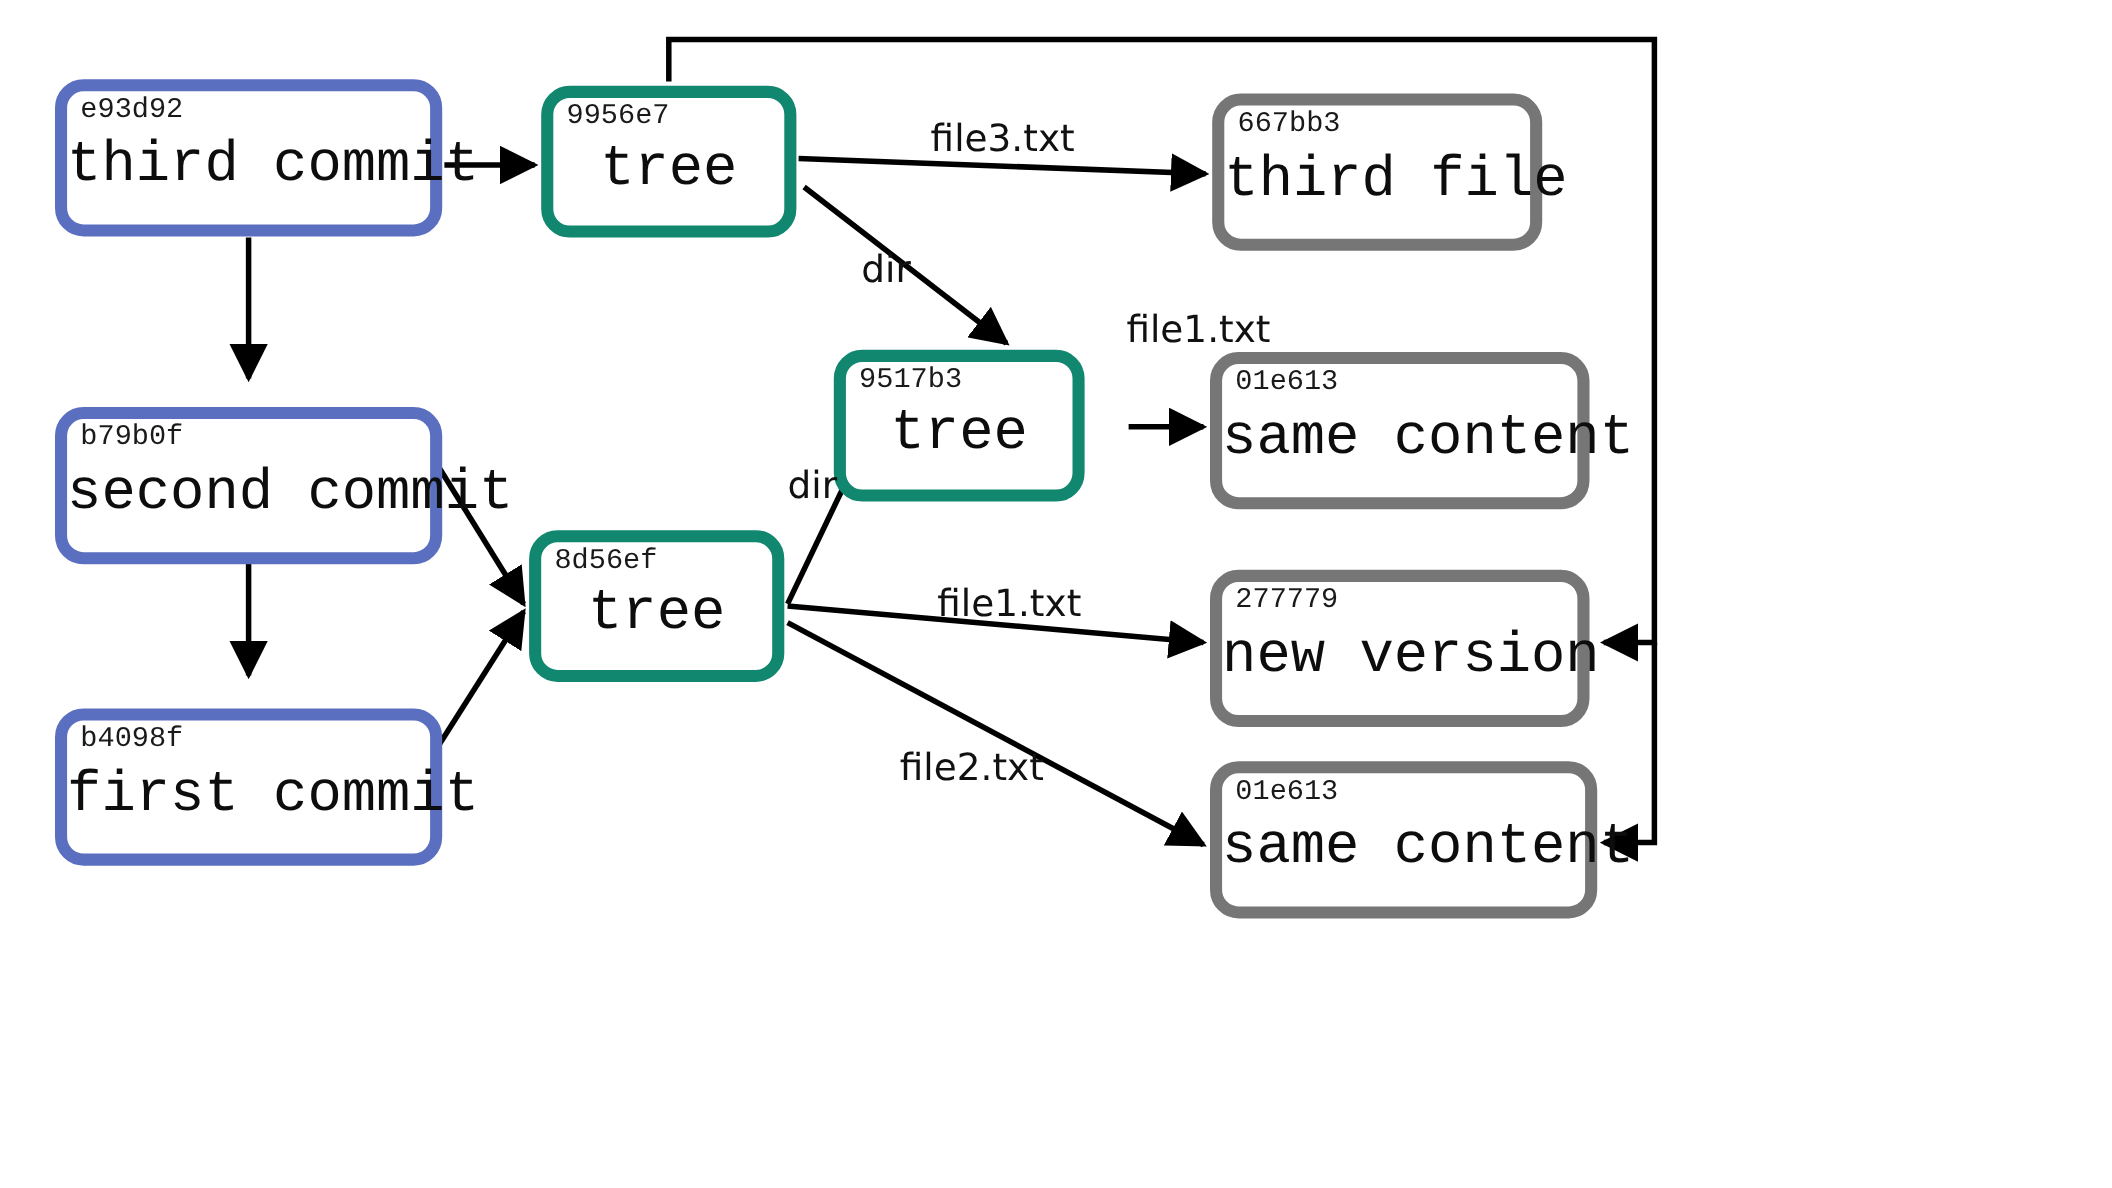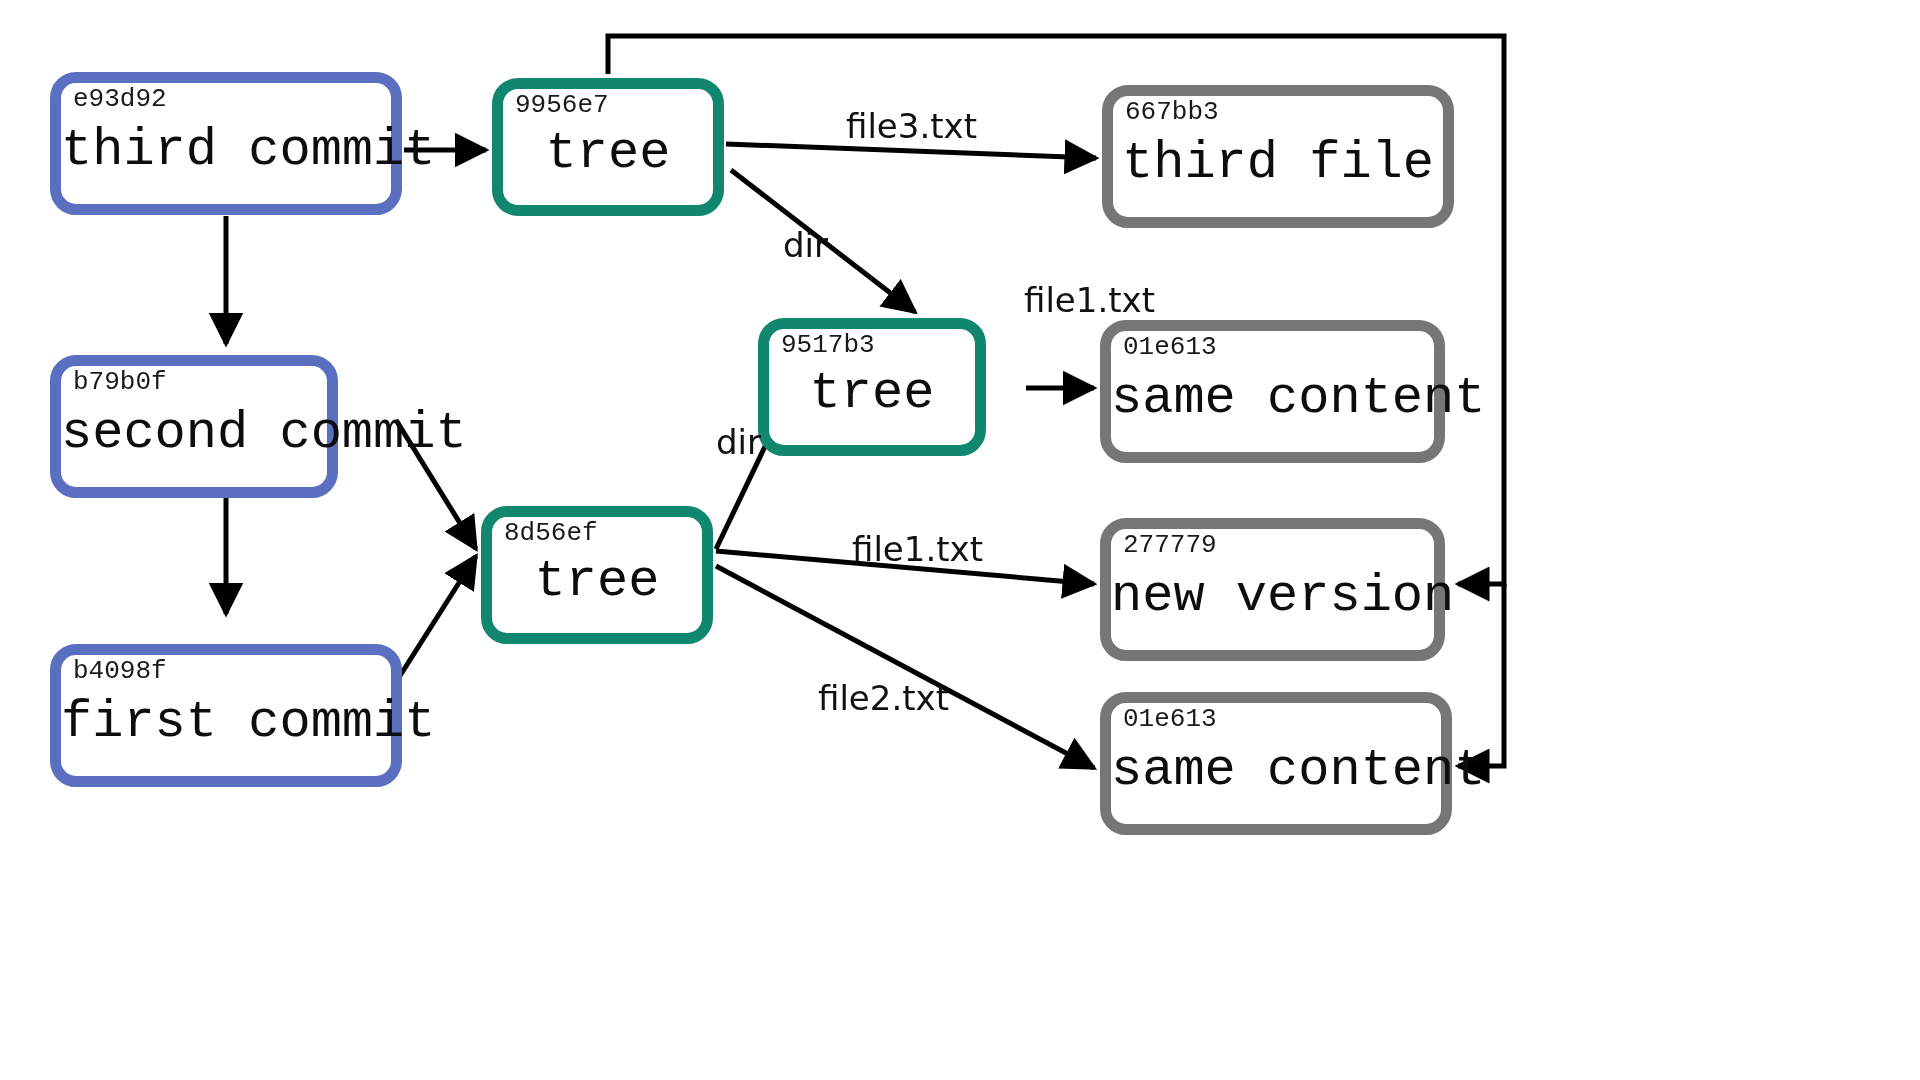"667bb3" div.node { width: 352px -> 300px }
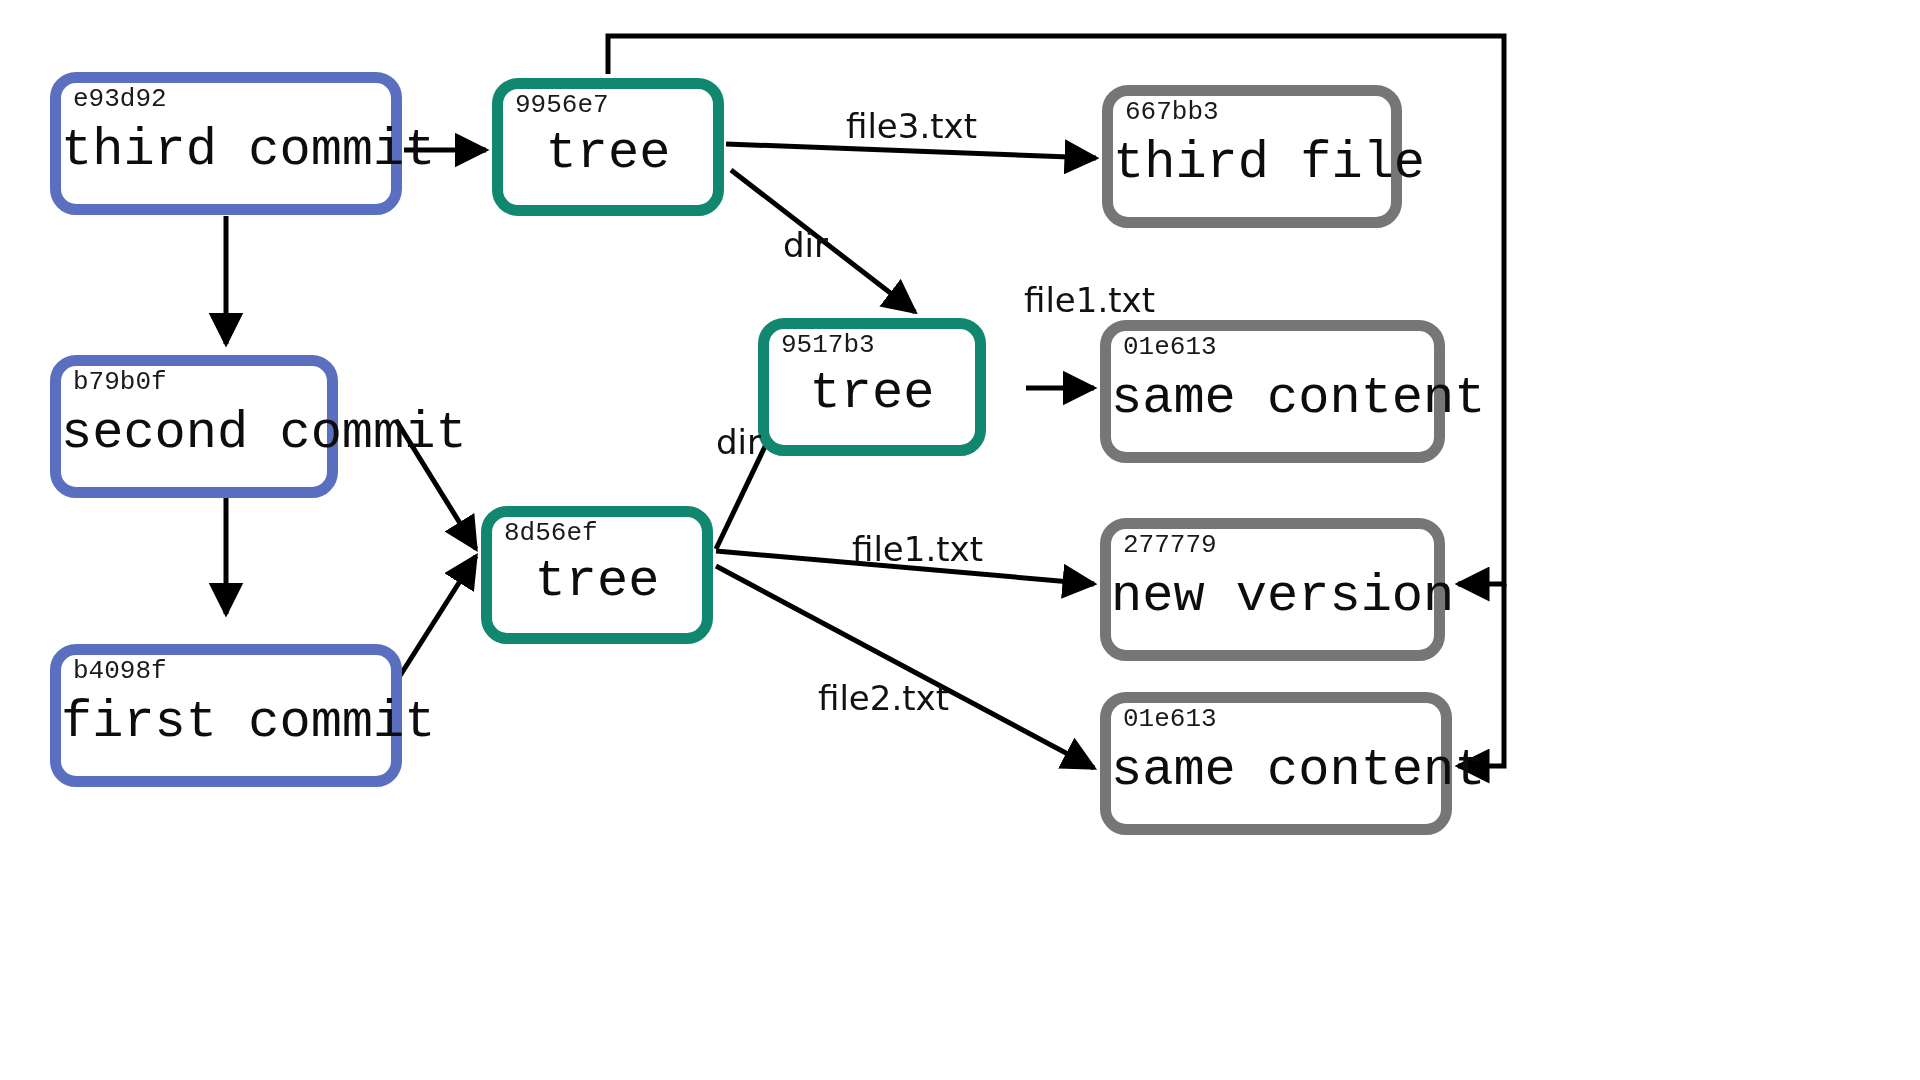"b79b0f" div.node { top: 355px -> 370px; width: 288px -> 352px }
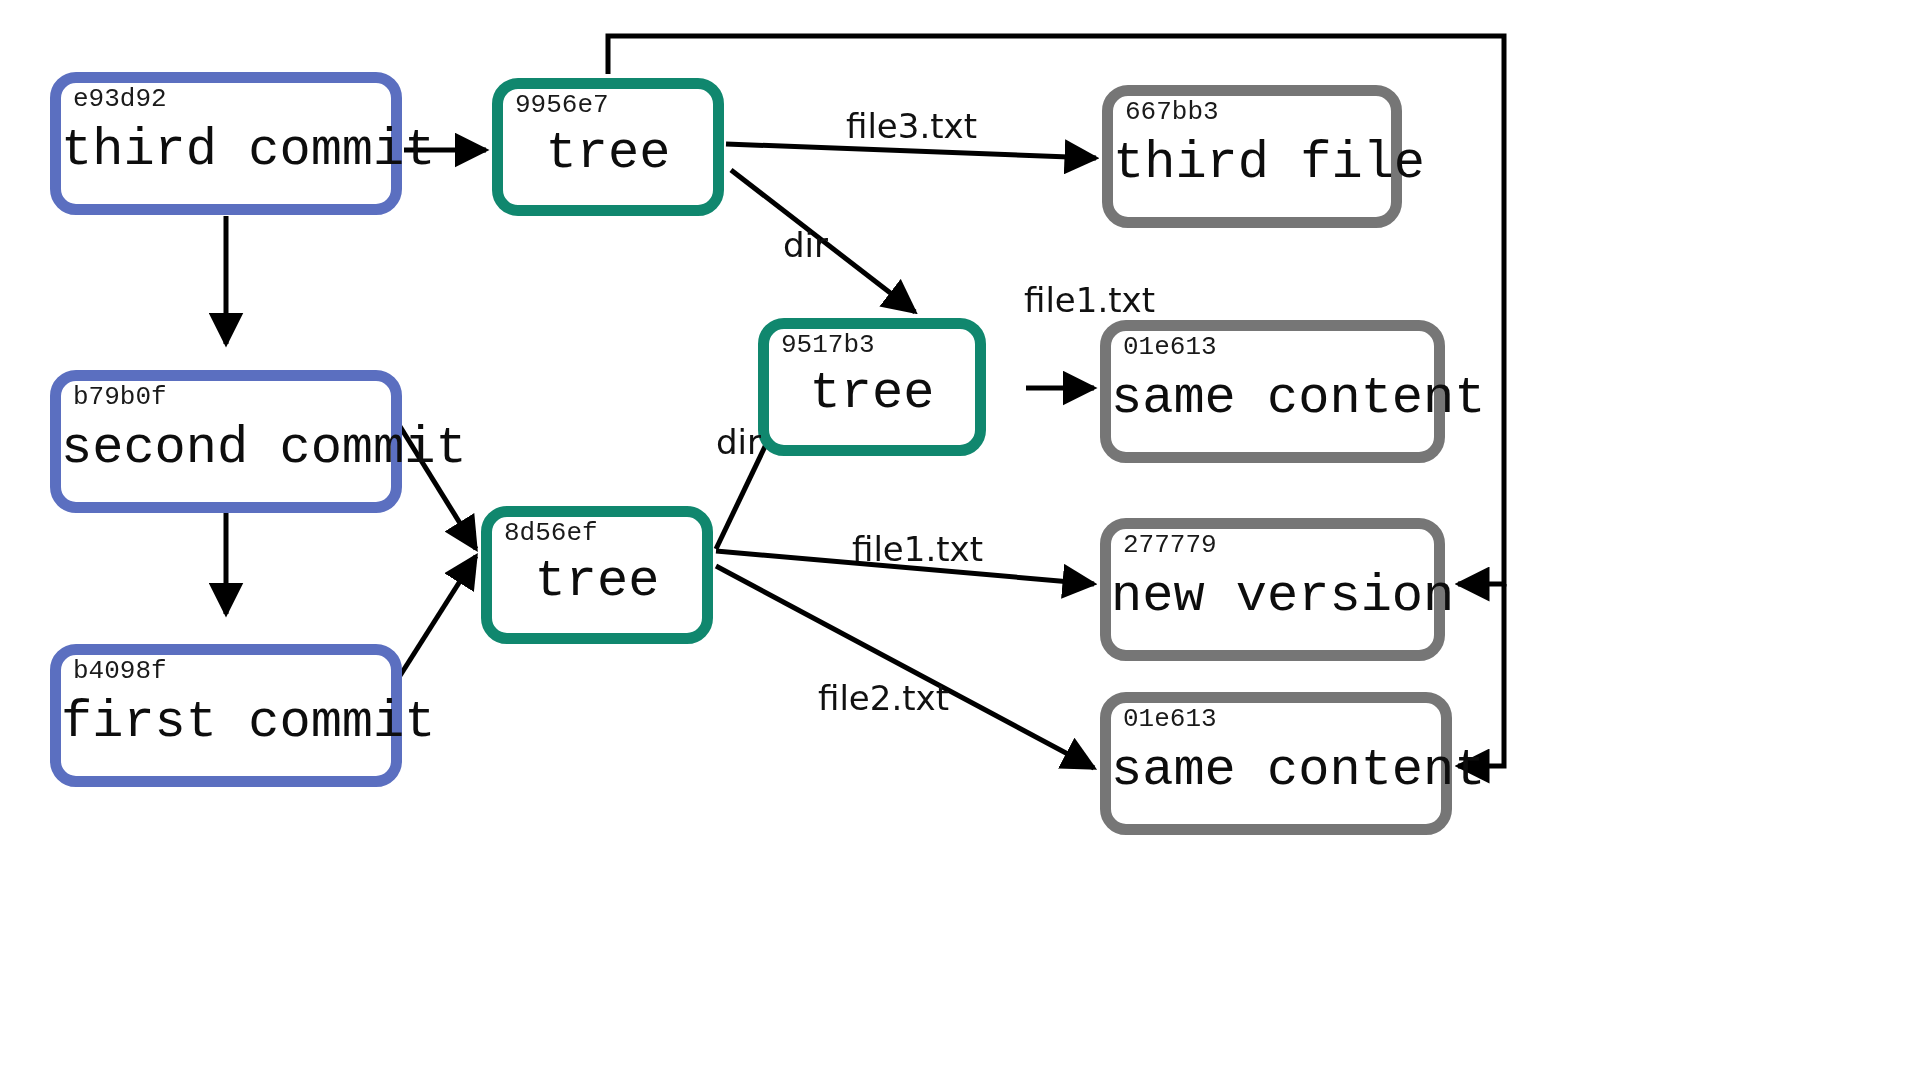"8d56ef" div.node { margin-top: 24px -> none }
